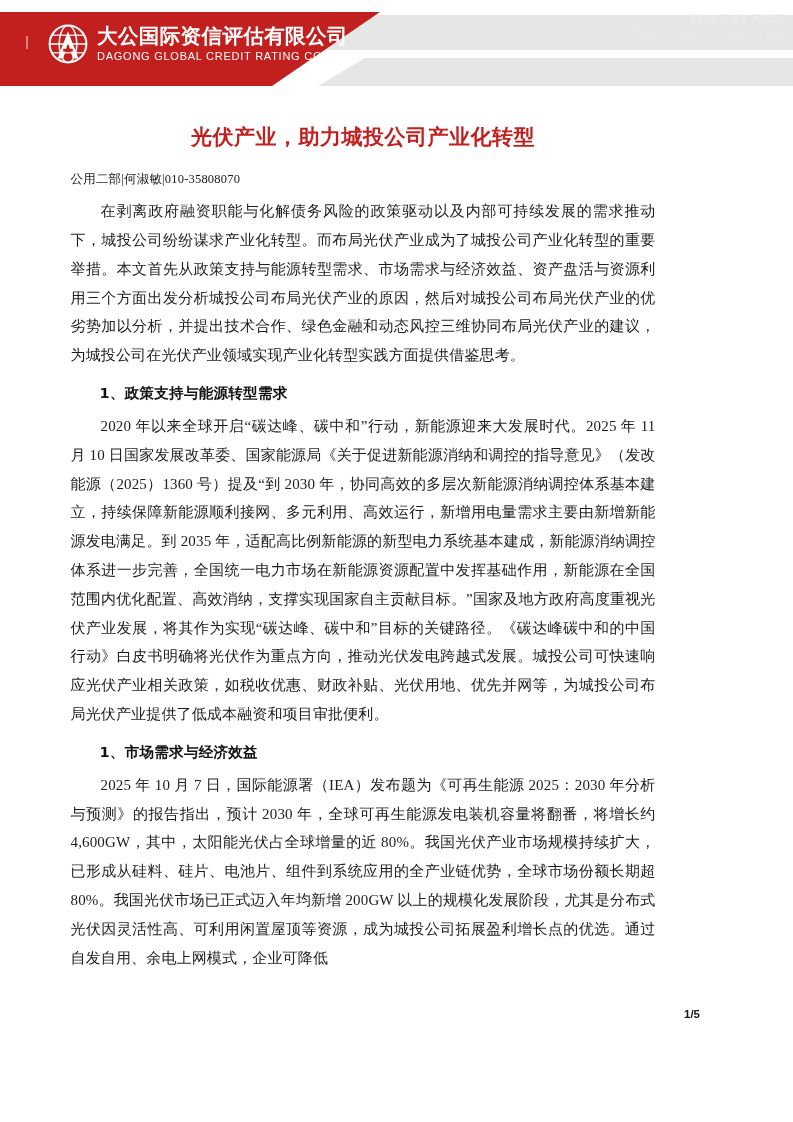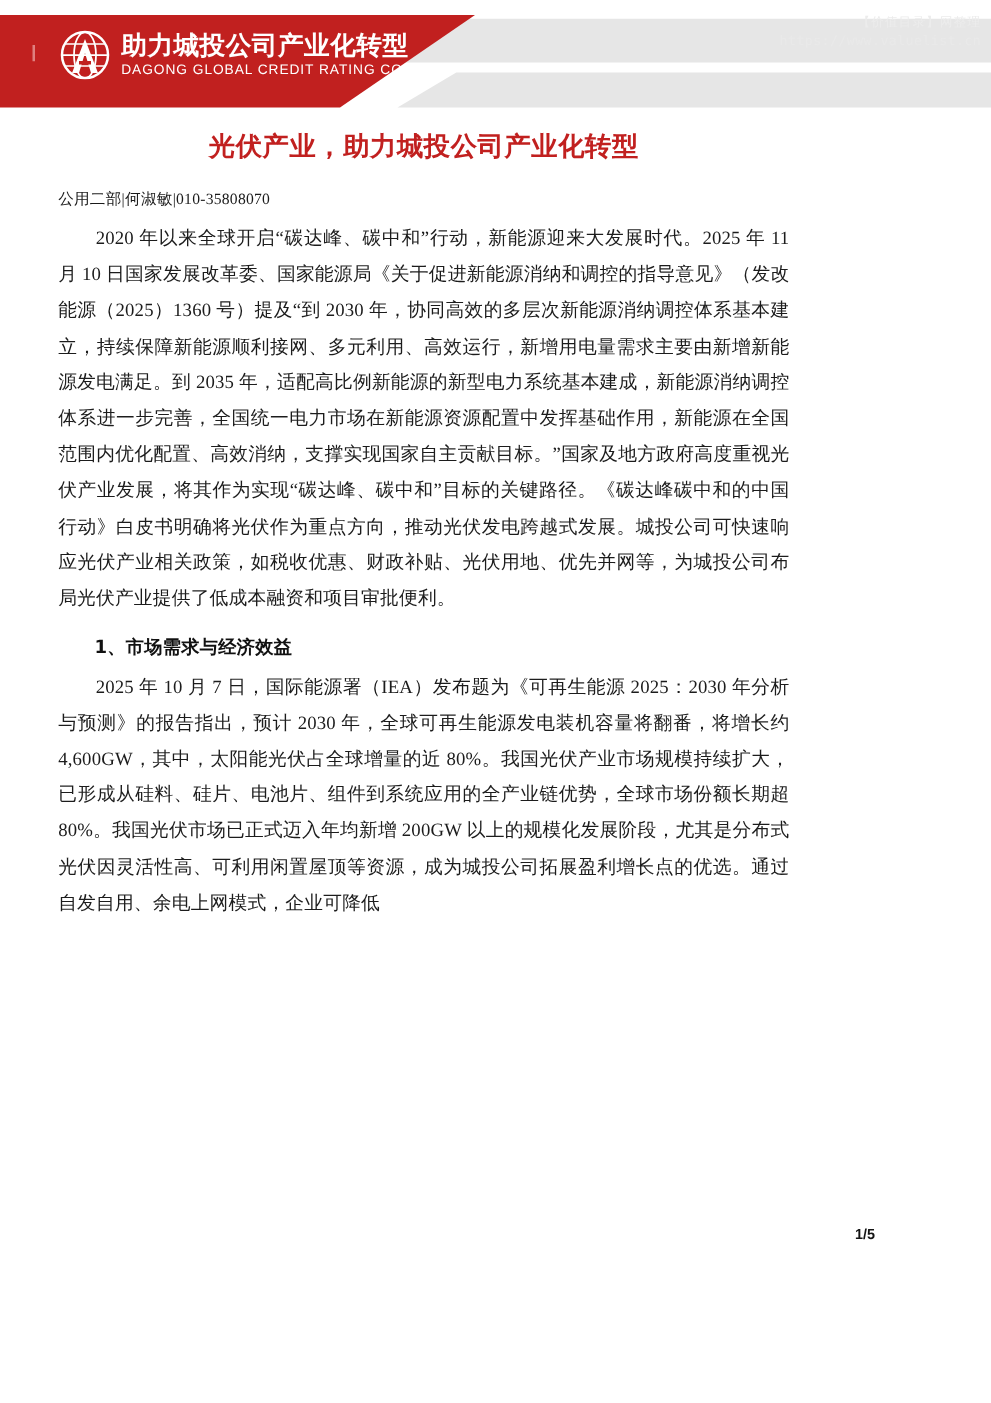"助力城投公司产业化转型" span.logo-cn { text: 助力城投公司产业化转型 -> 大公国际资信评估有限公司 }
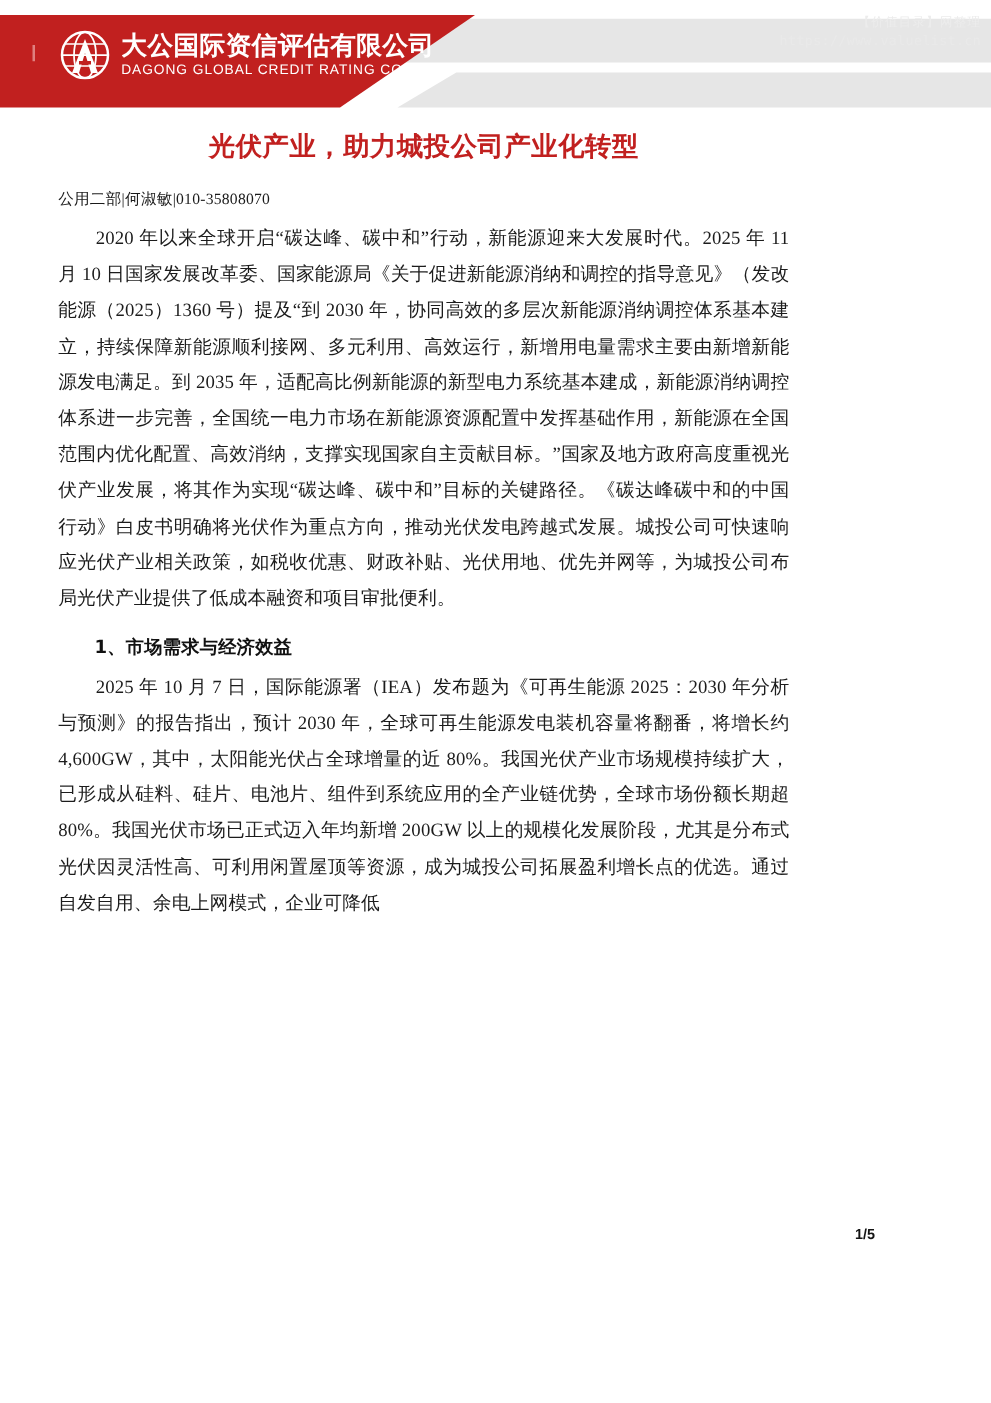"光伏产业，助力城投公司产业化转型" #page-body { padding-left: none -> 24px; top: 88px -> 108px }
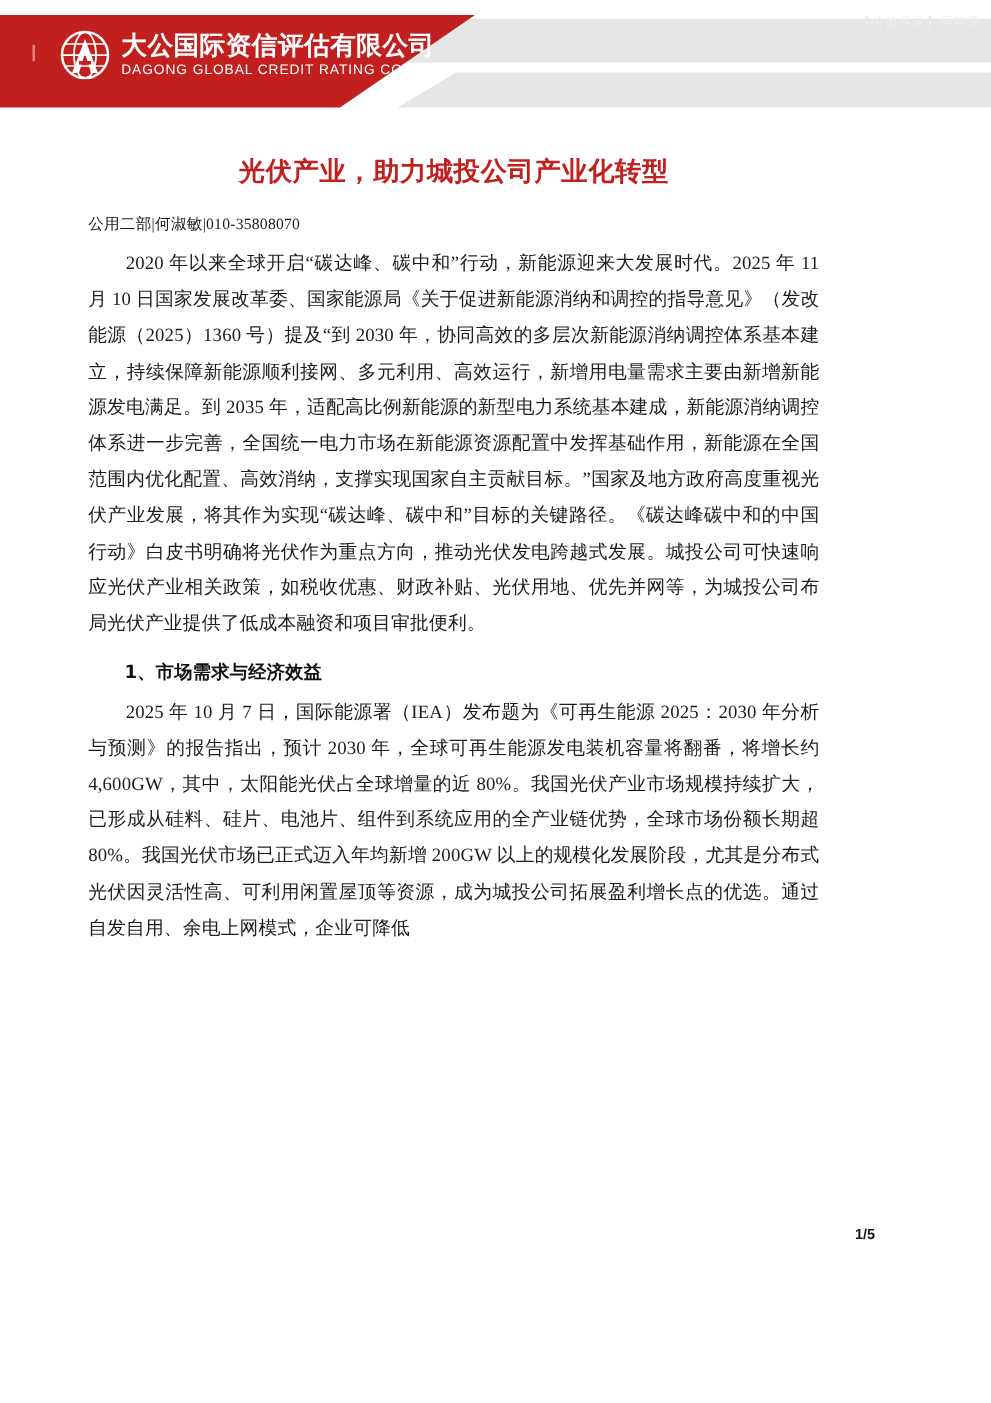"在剥离政府融资职能与化解债务风险的政策驱动以及内部可持续发展的需求推动下，城投公" p.para { html: none -> <p>在剥离政府融资职能与化解债务风险的政策驱动以及内部可持续发展的需求推动下，城投公司纷纷谋求产业化转型。而布局光伏产业成为了城投公司产业化转型的重要举措。本文首先从政策支持与能源转型需求、市场需求与经济效益、资产盘活与资源利用三个方面出发分析城投公司布局光伏产业的原因，然后对城投公司布局光伏产业的优劣势加以分析，并提出技术合作、绿色金融和动态风控三维协同布局光伏产业的建议，为城投公司在光伏产业领域实现产业化转型实践方面提供借鉴思考。</p> }
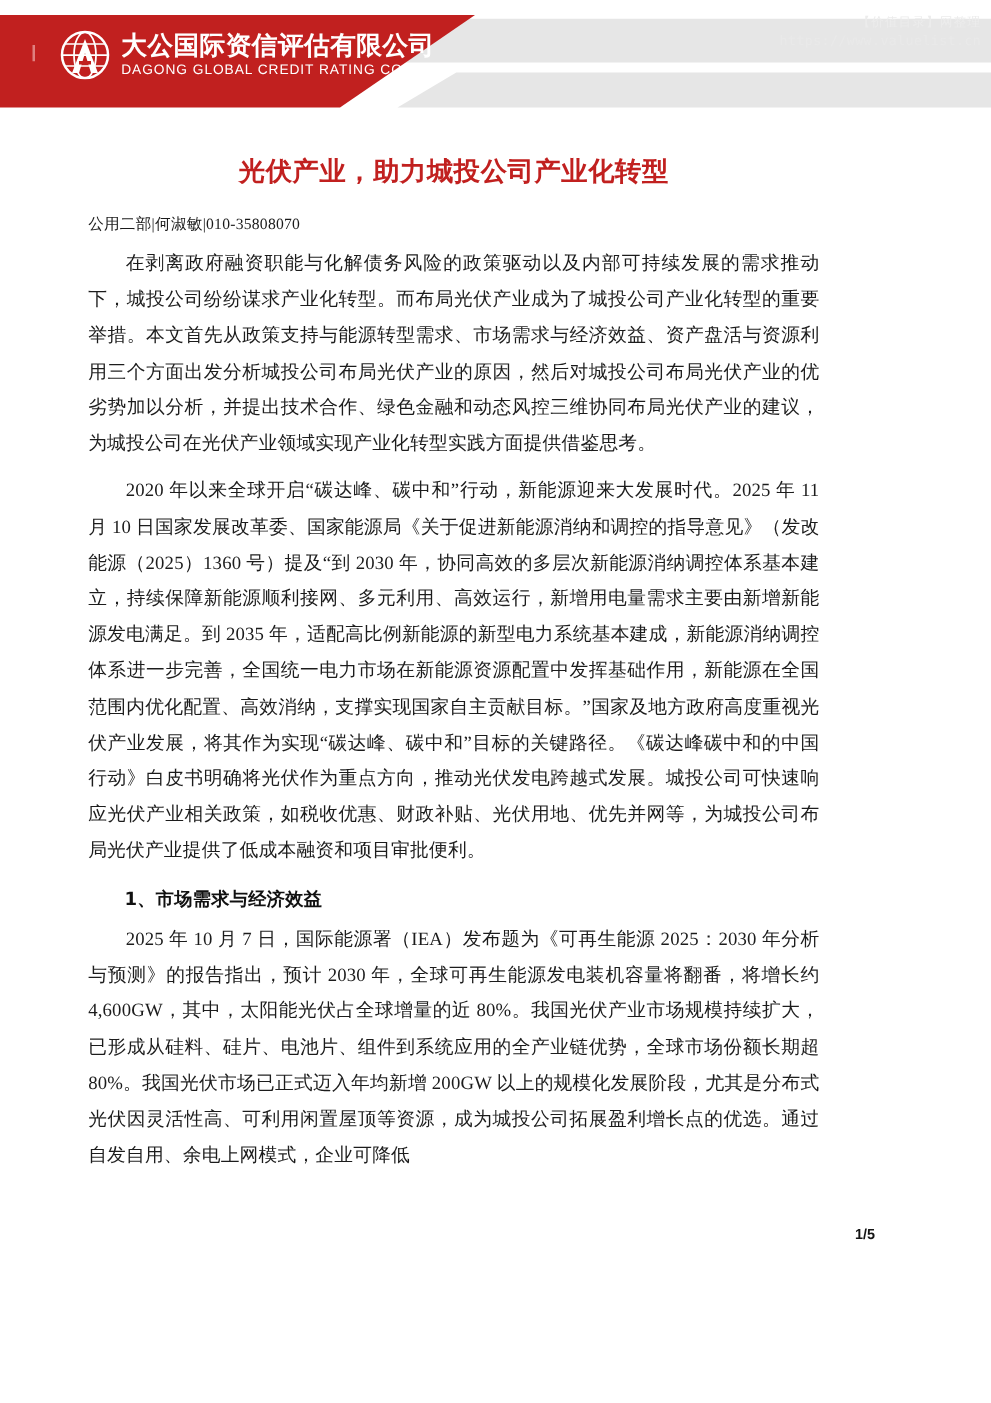"1、政策支持与能源转型需求" h3.sub-head { html: none -> <h3>1、政策支持与能源转型需求</h3> }
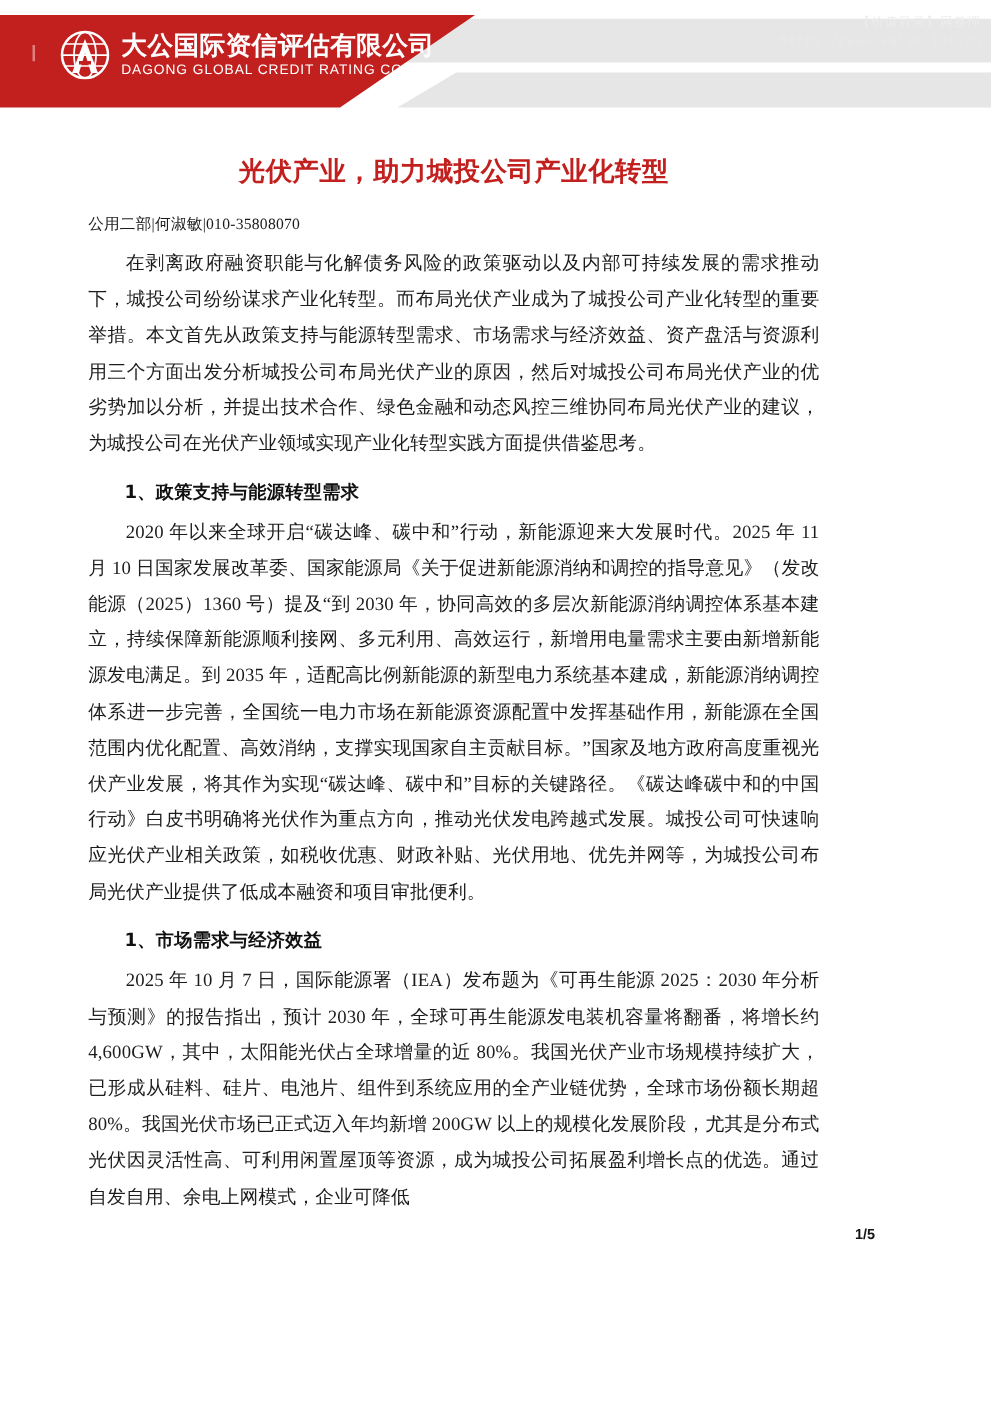"1/5" .page-number { top: 982px -> 1008px }
